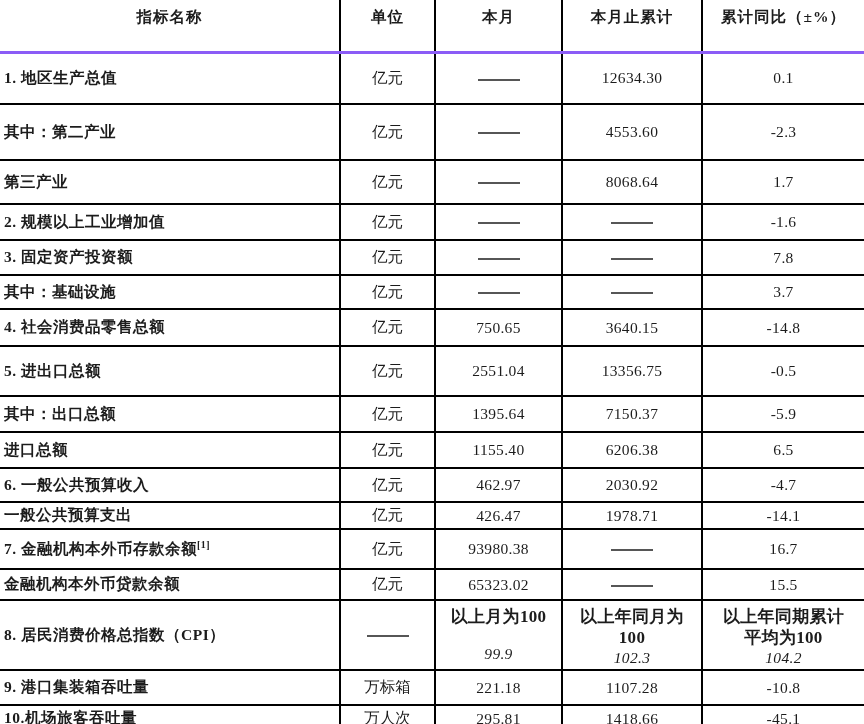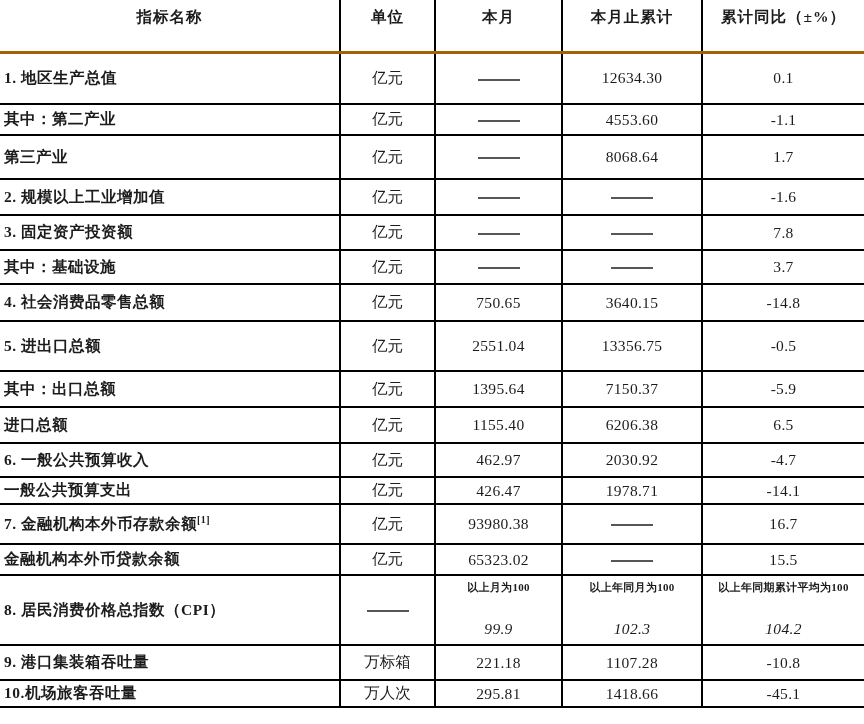"指标名称" .stats thead th { border-bottom: 3px solid #a16207 -> 3px solid #8b5cf6 }
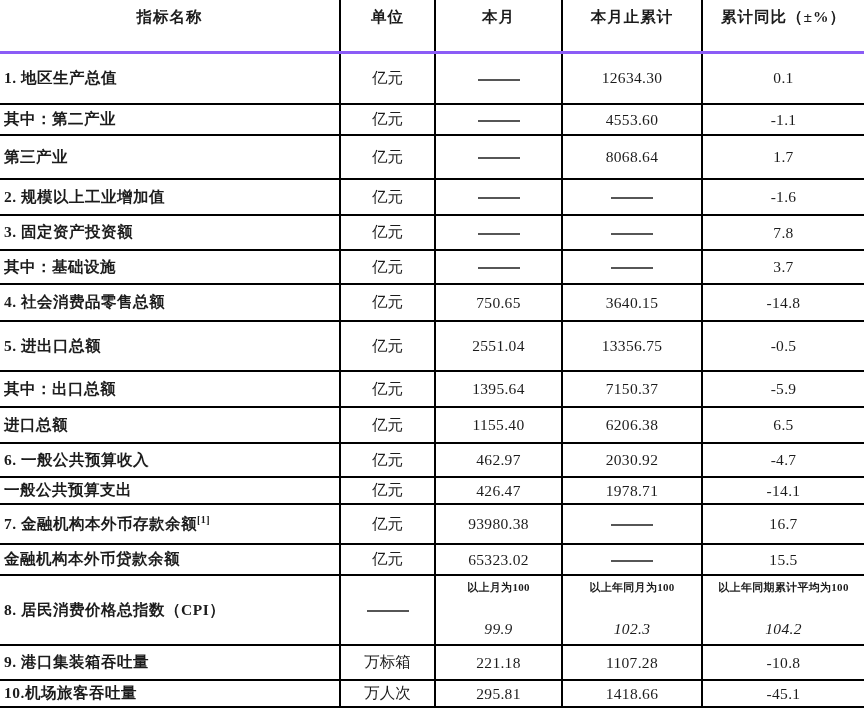"其中：第二产业" tr { height: 31px -> 56px }
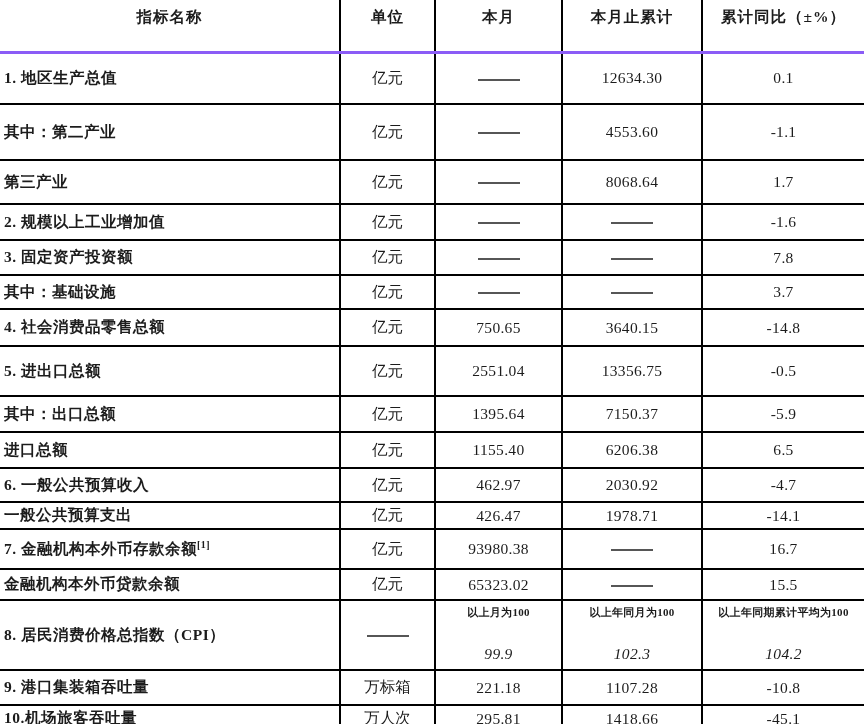"-1.1" td.num-cell { text: -1.1 -> -2.3 }
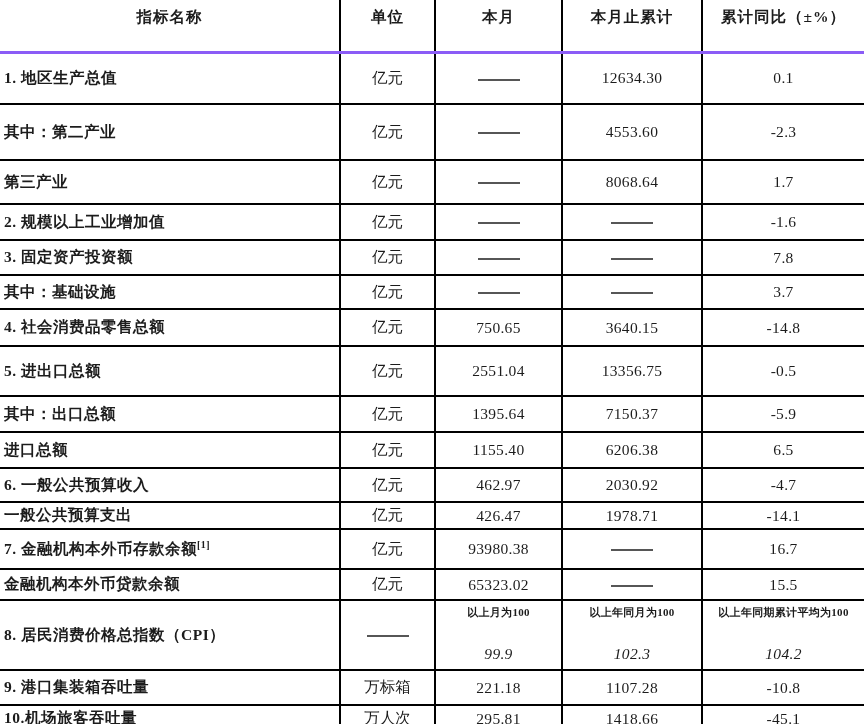"以上月为100" .cpi-label { font-size: 11px -> 17px }
